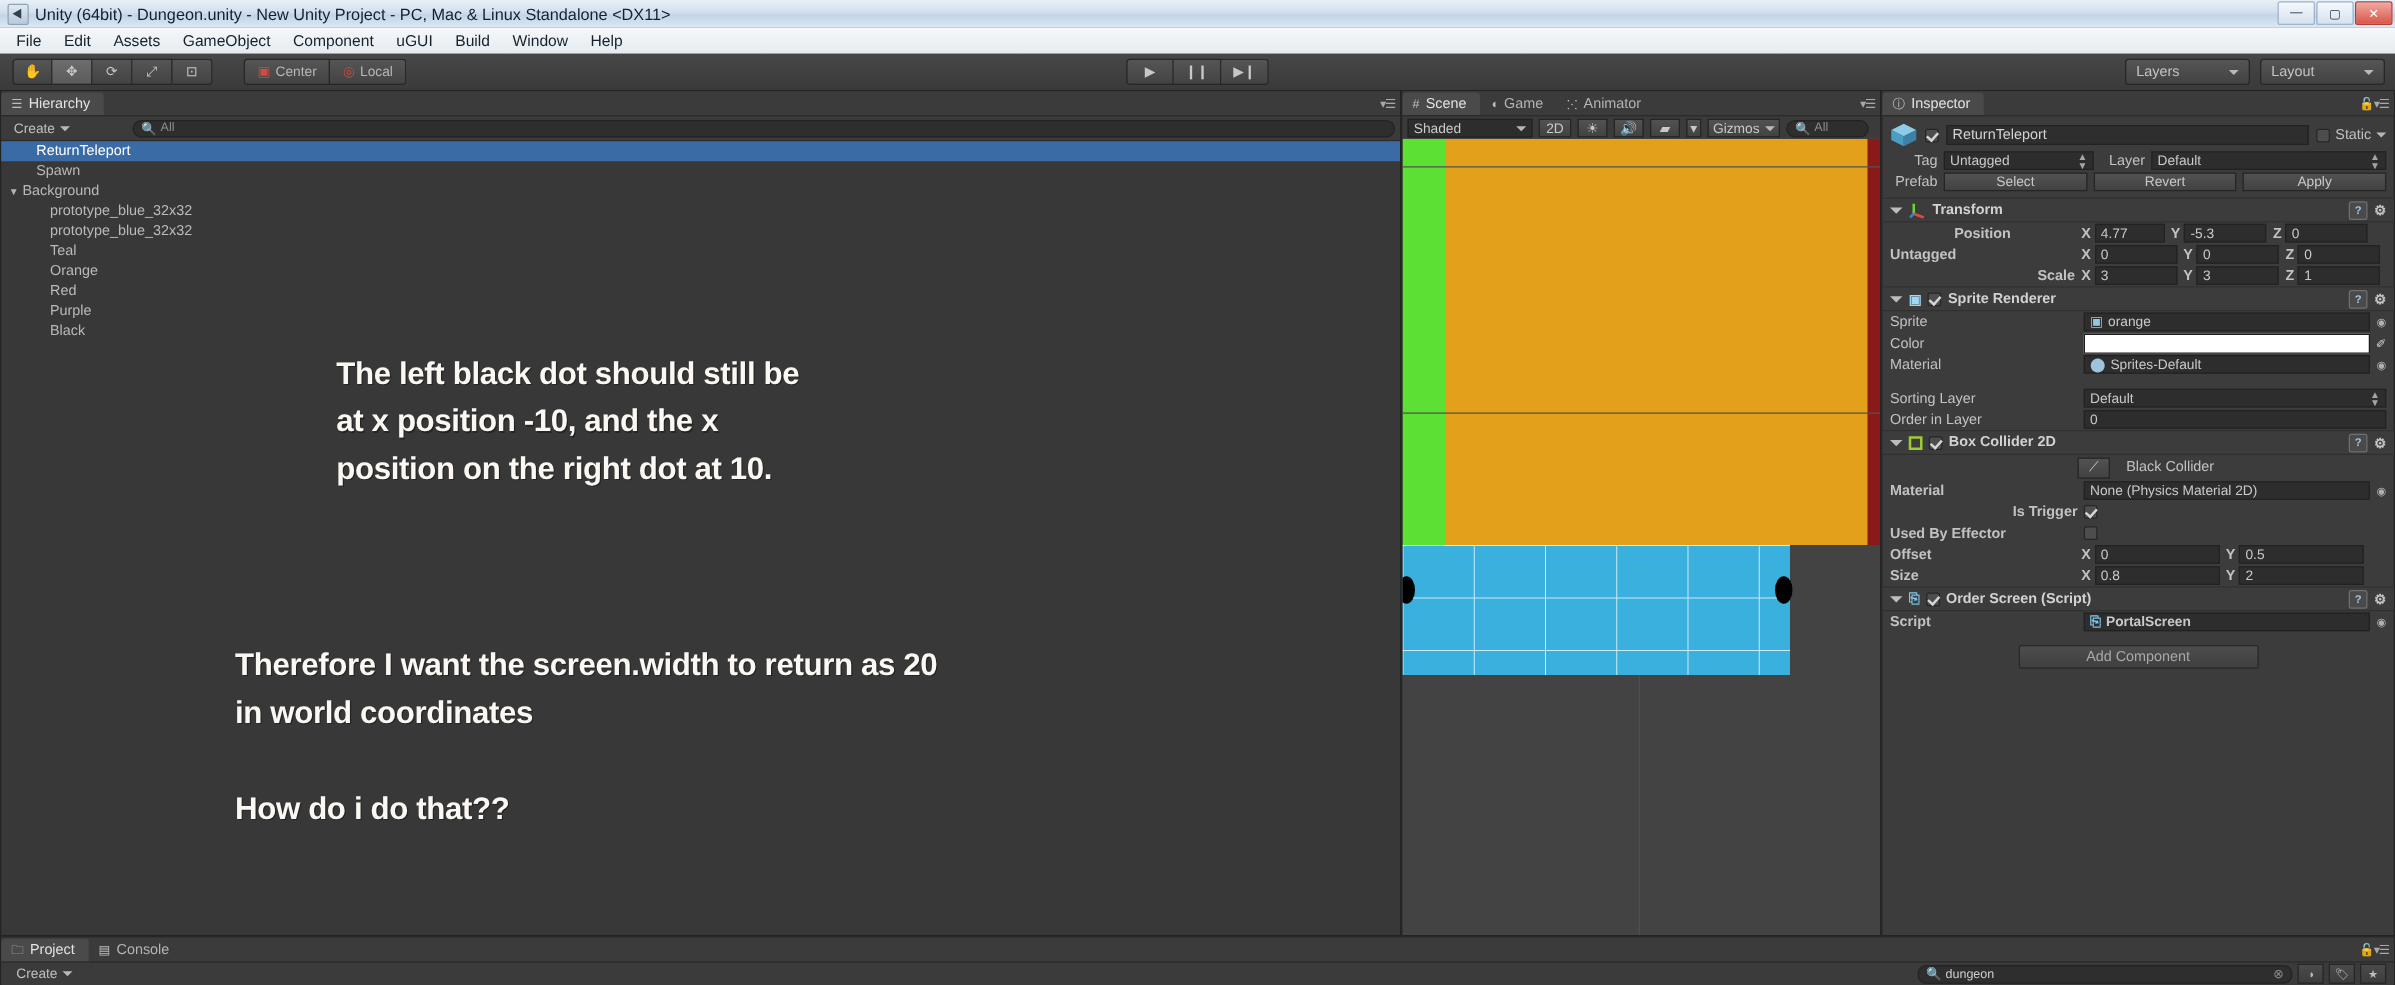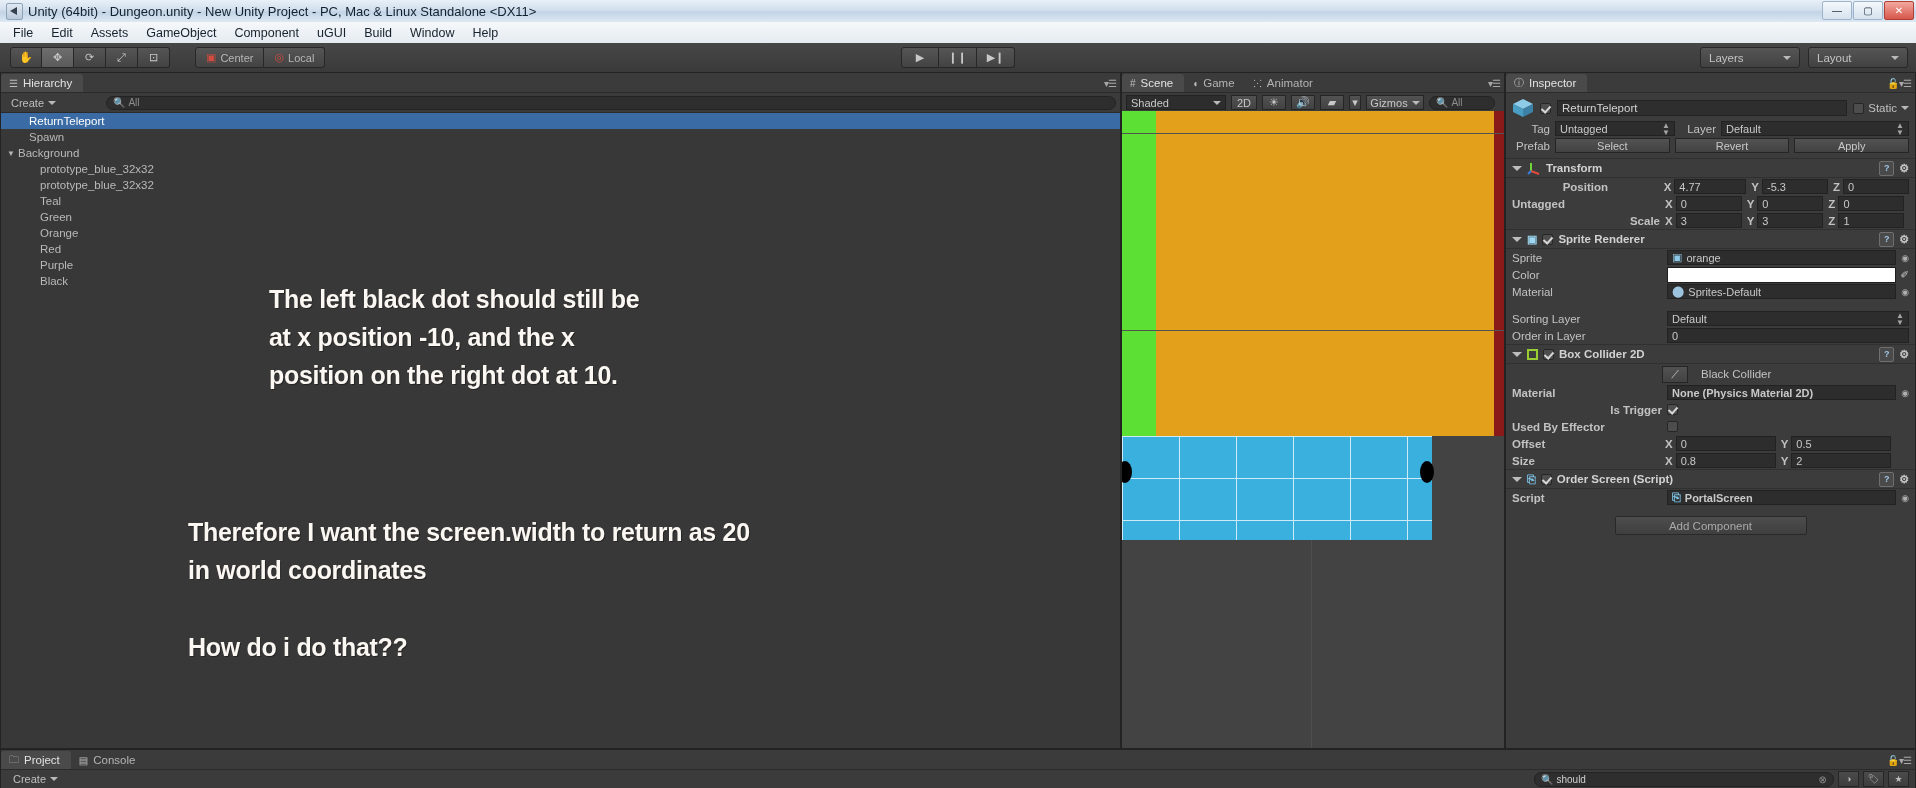"4.77" span.ifield { width: 72px -> 56px }
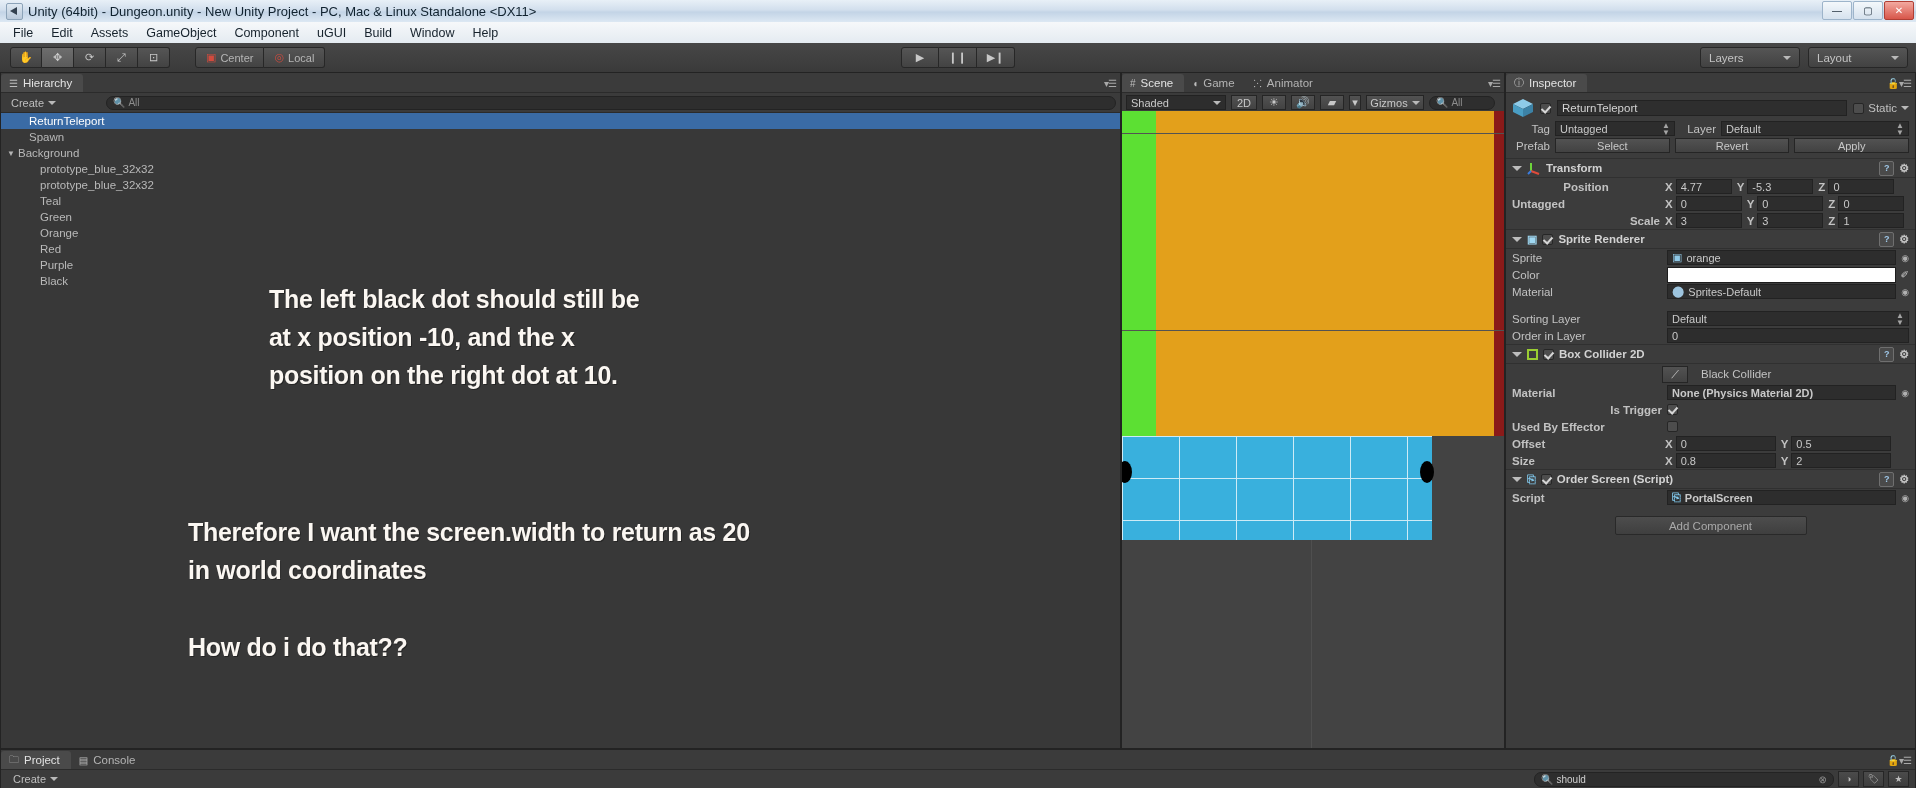"Green" div.hrow { html: <div> <span></span> <span>Green</span> </div> -> none }
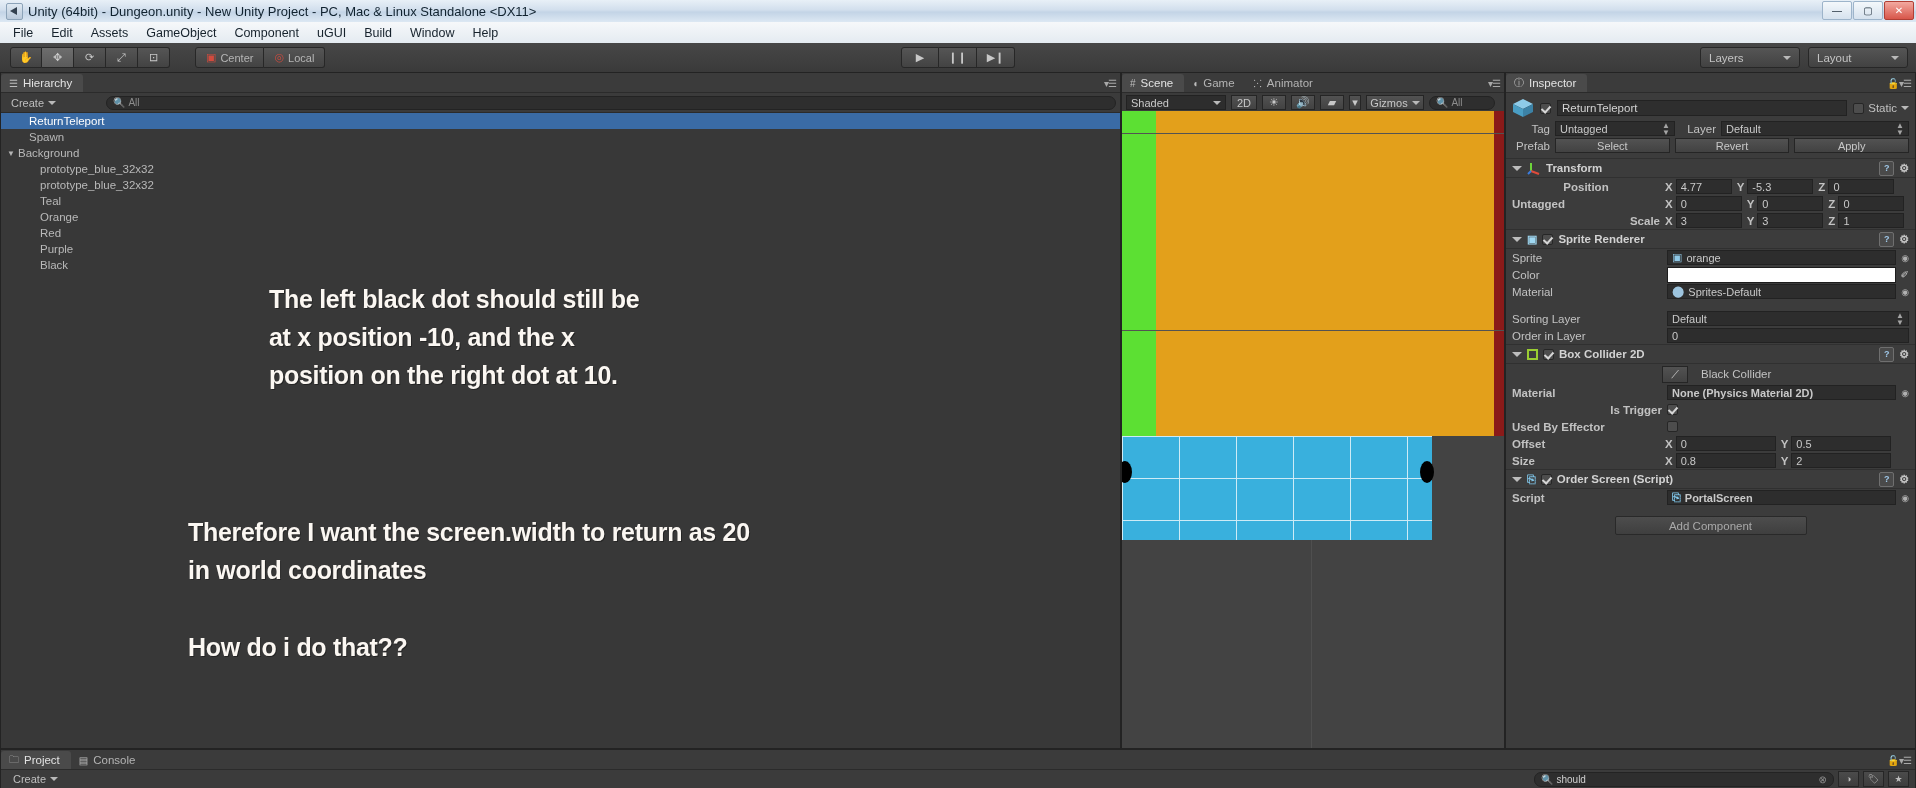"None (Physics Material 2D)" span.ifield { font-weight: bold -> none }
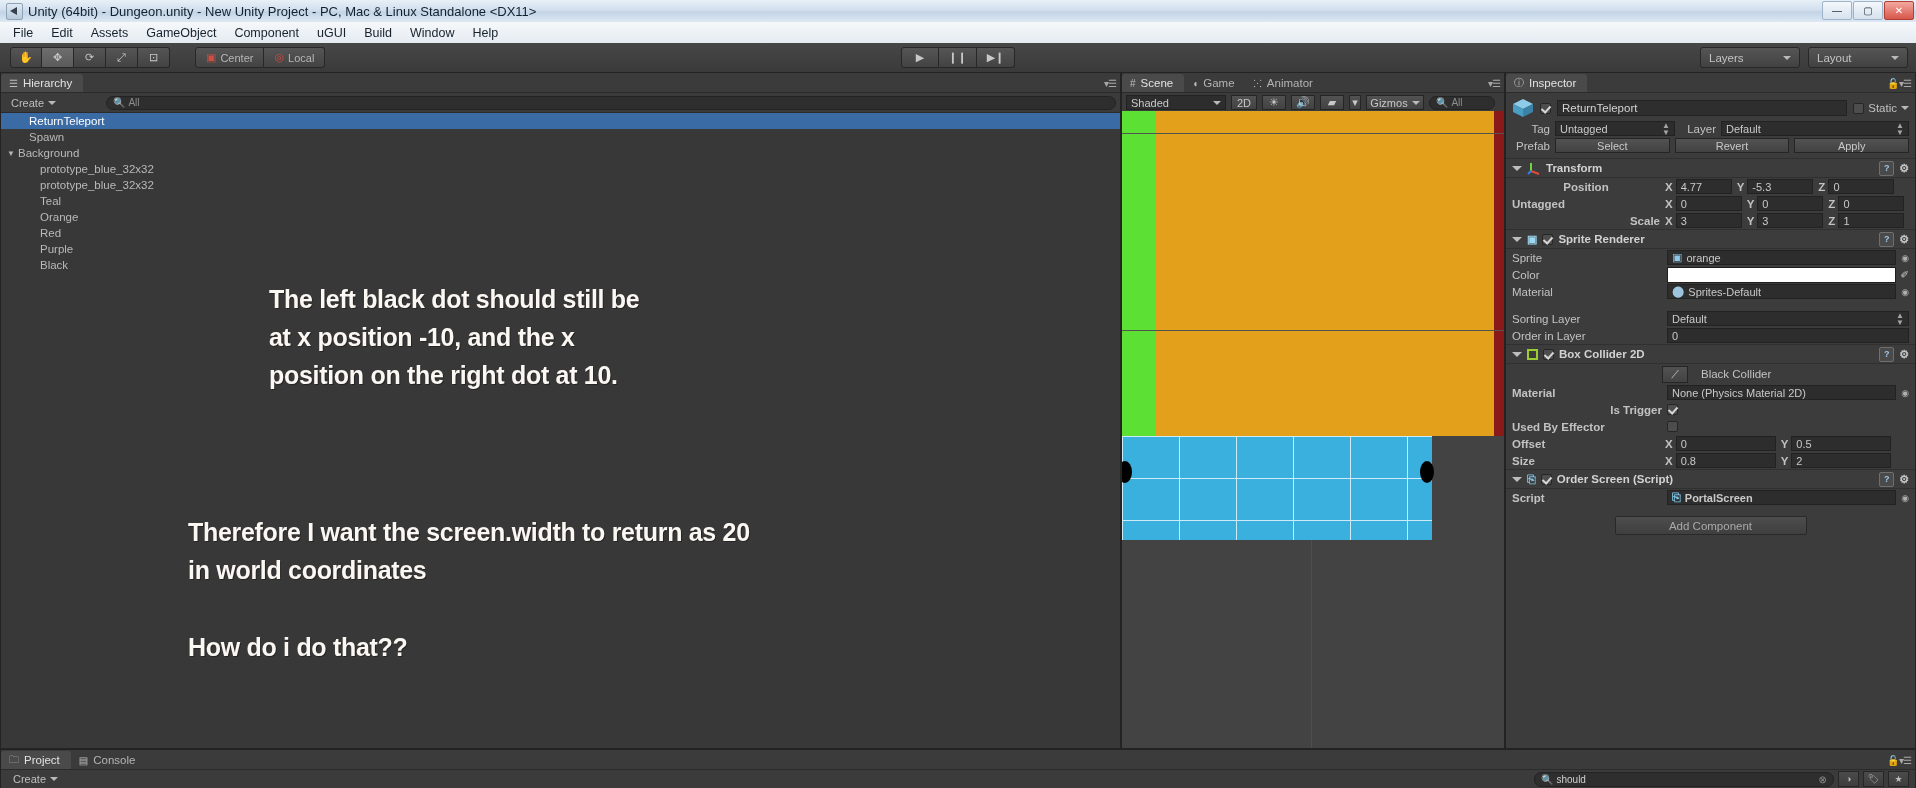"should" span { text: should -> dungeon }
